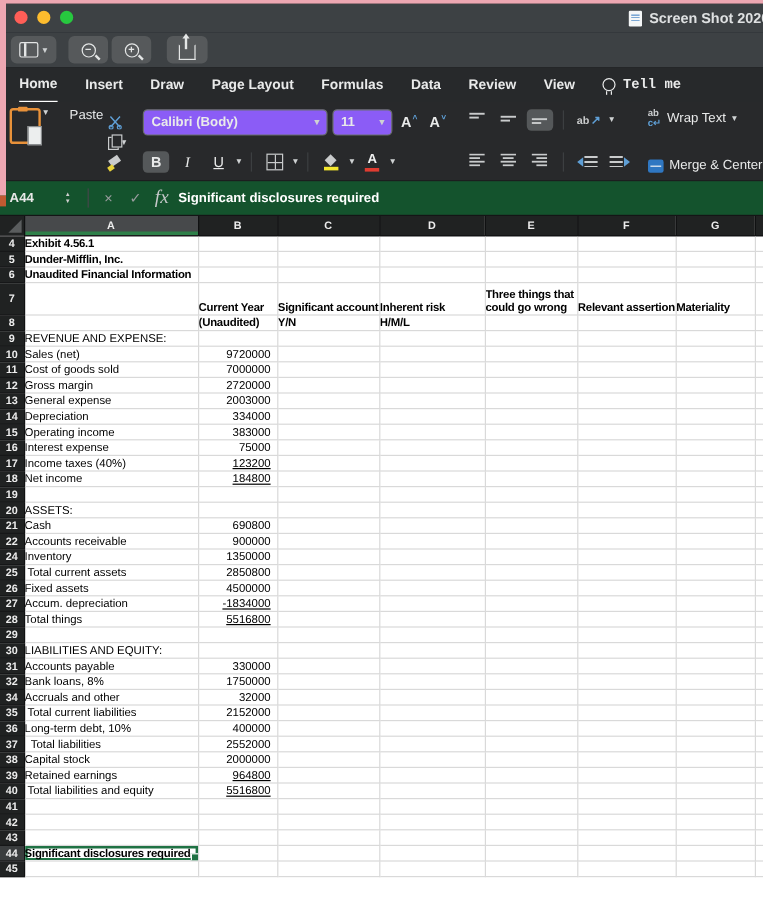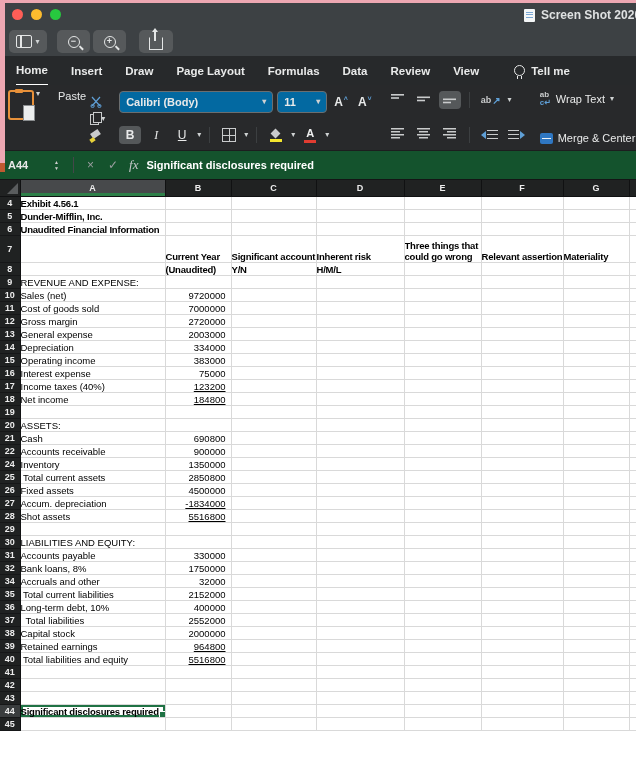"Tell me" .tellme { font-family: none -> Liberation Mono, monospace; margin-left: 12px -> 0 }
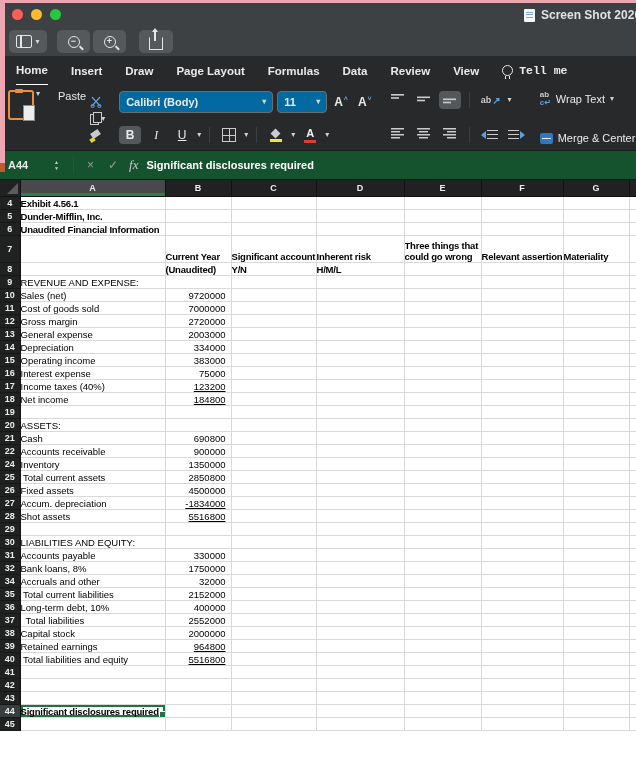"Calibri (Body)" .fontbox { background: #0369a1 -> #8b5cf6 }
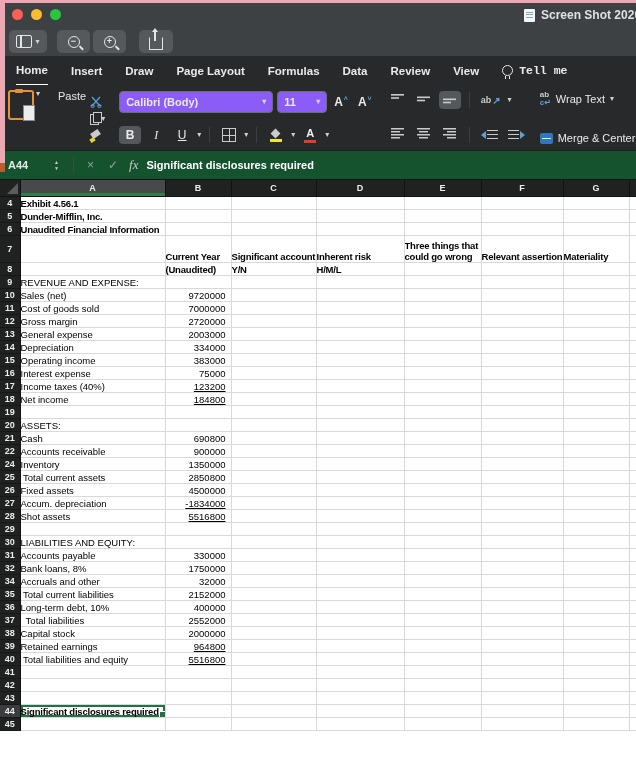"fx" .fx { font-size: 13px -> 16px }
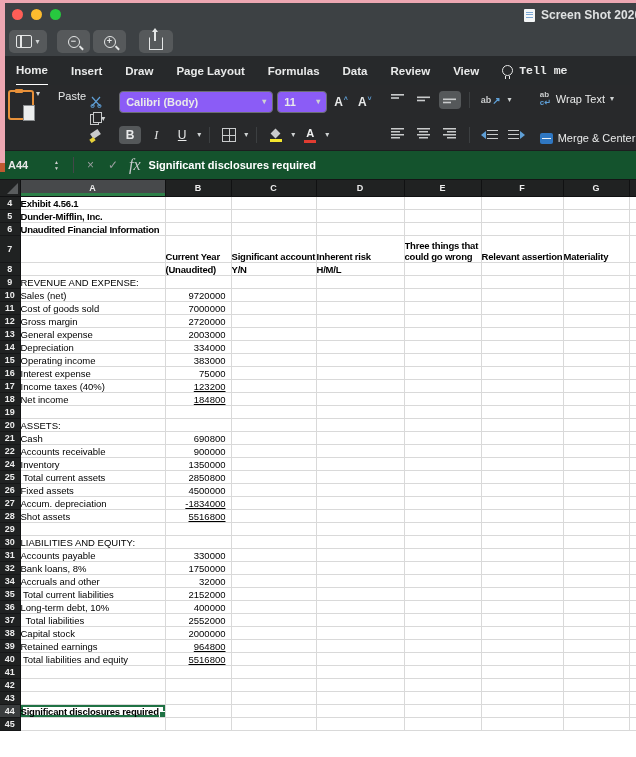"Shot assets" td.cell { text: Shot assets -> Total things }
